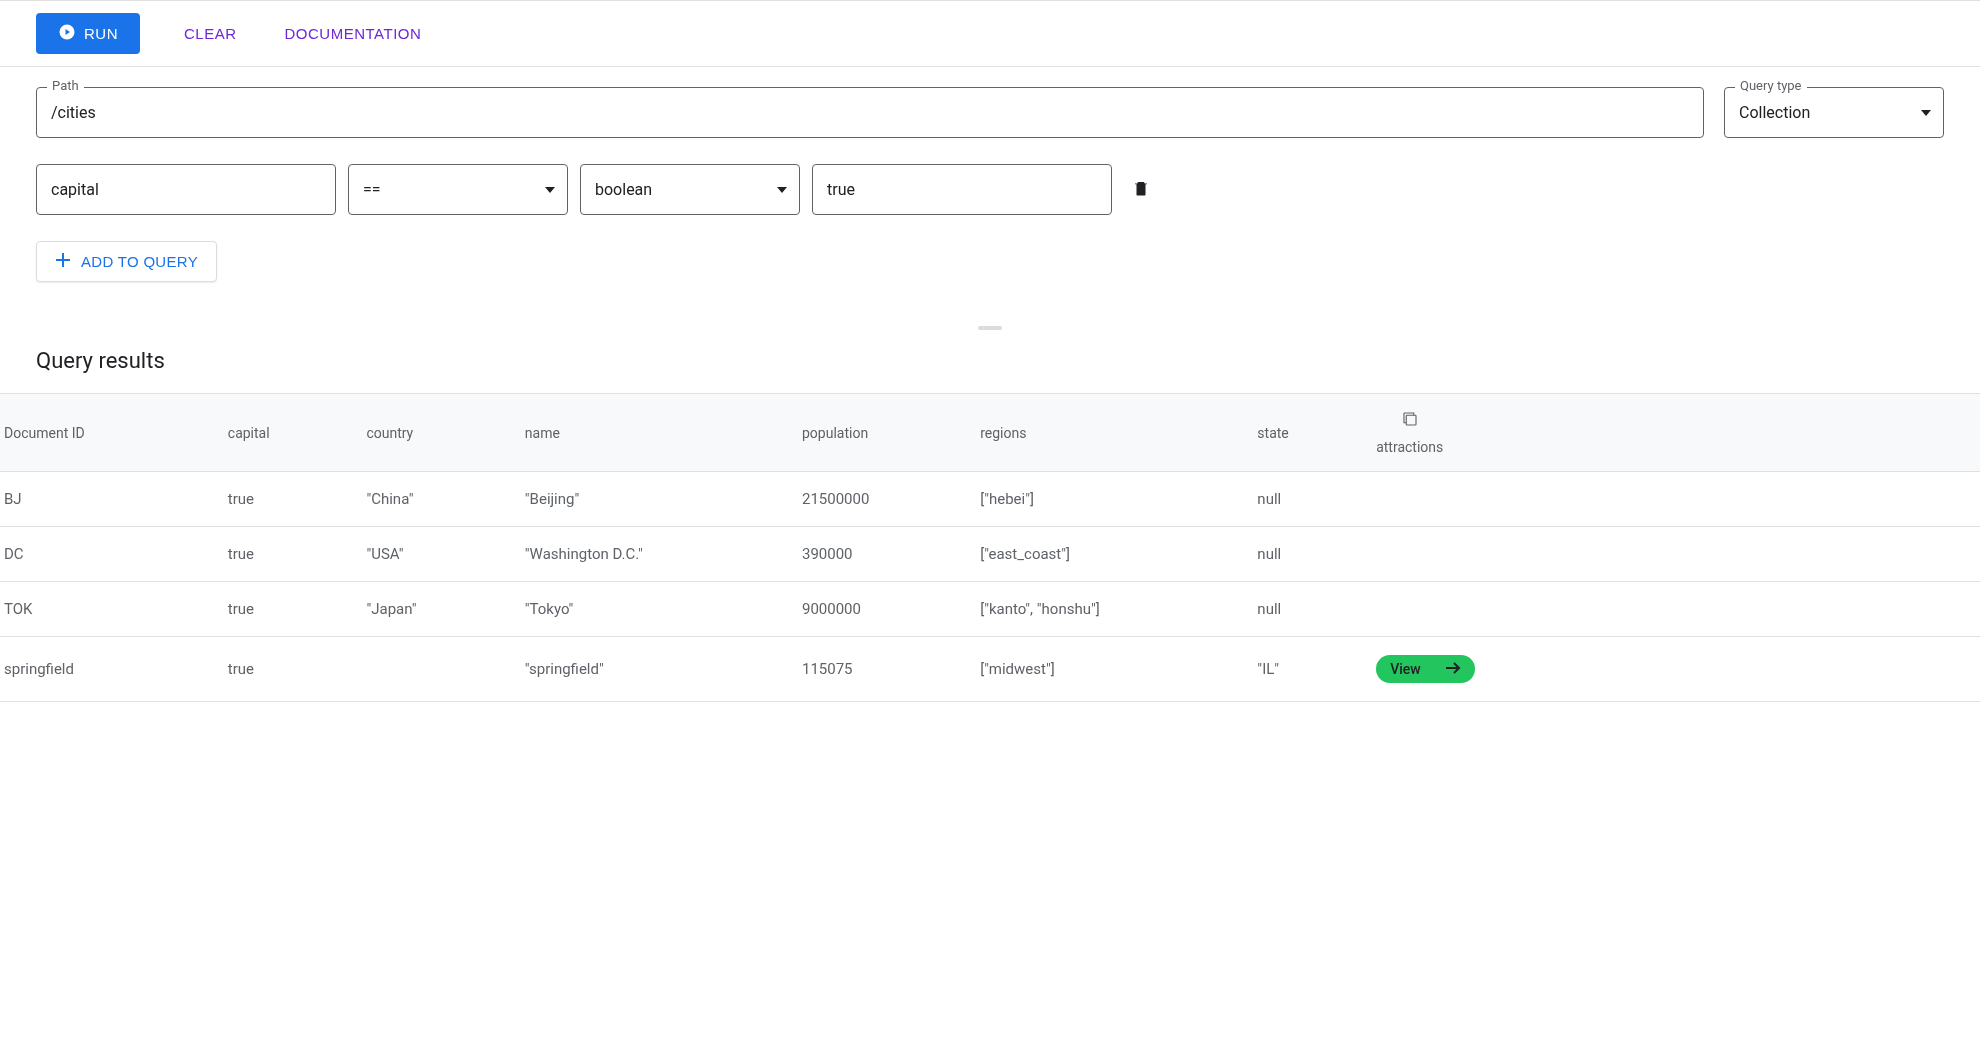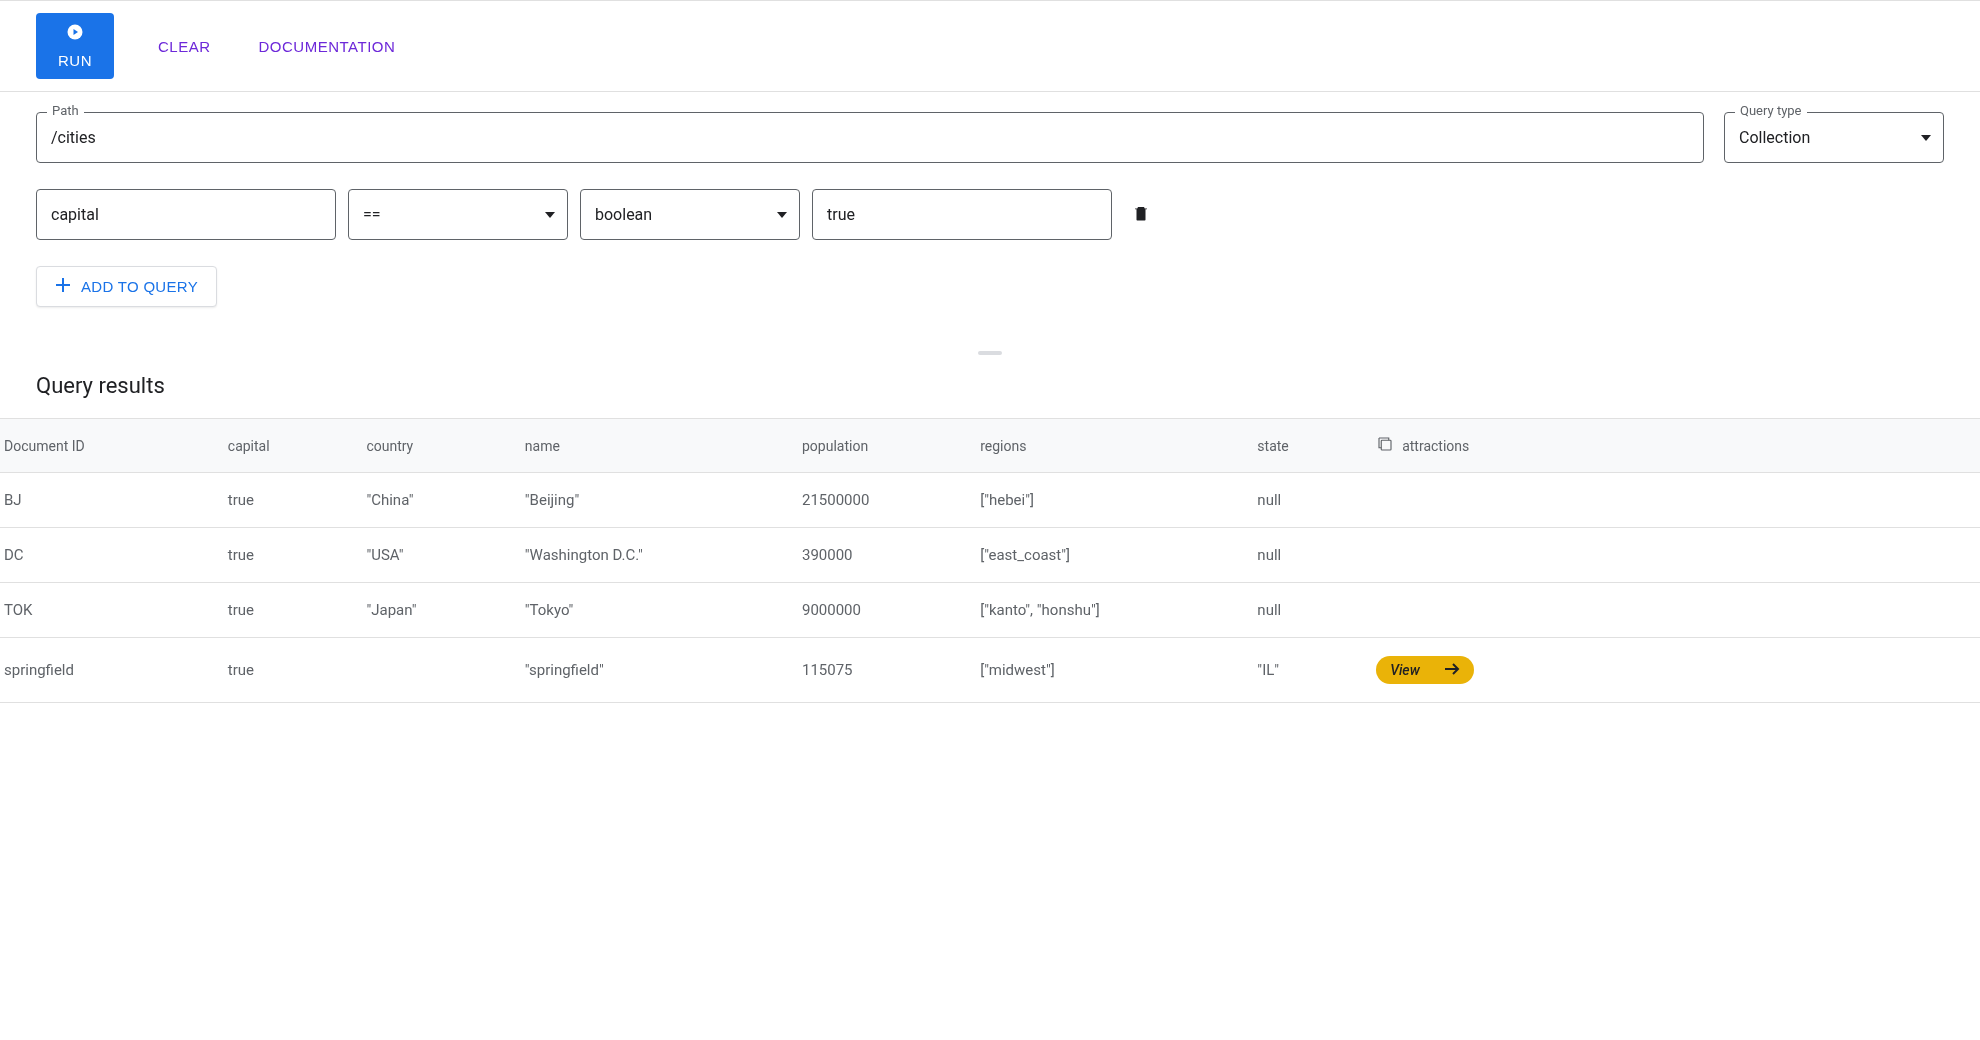"RUN" .run-btn { flex-direction: column -> none }
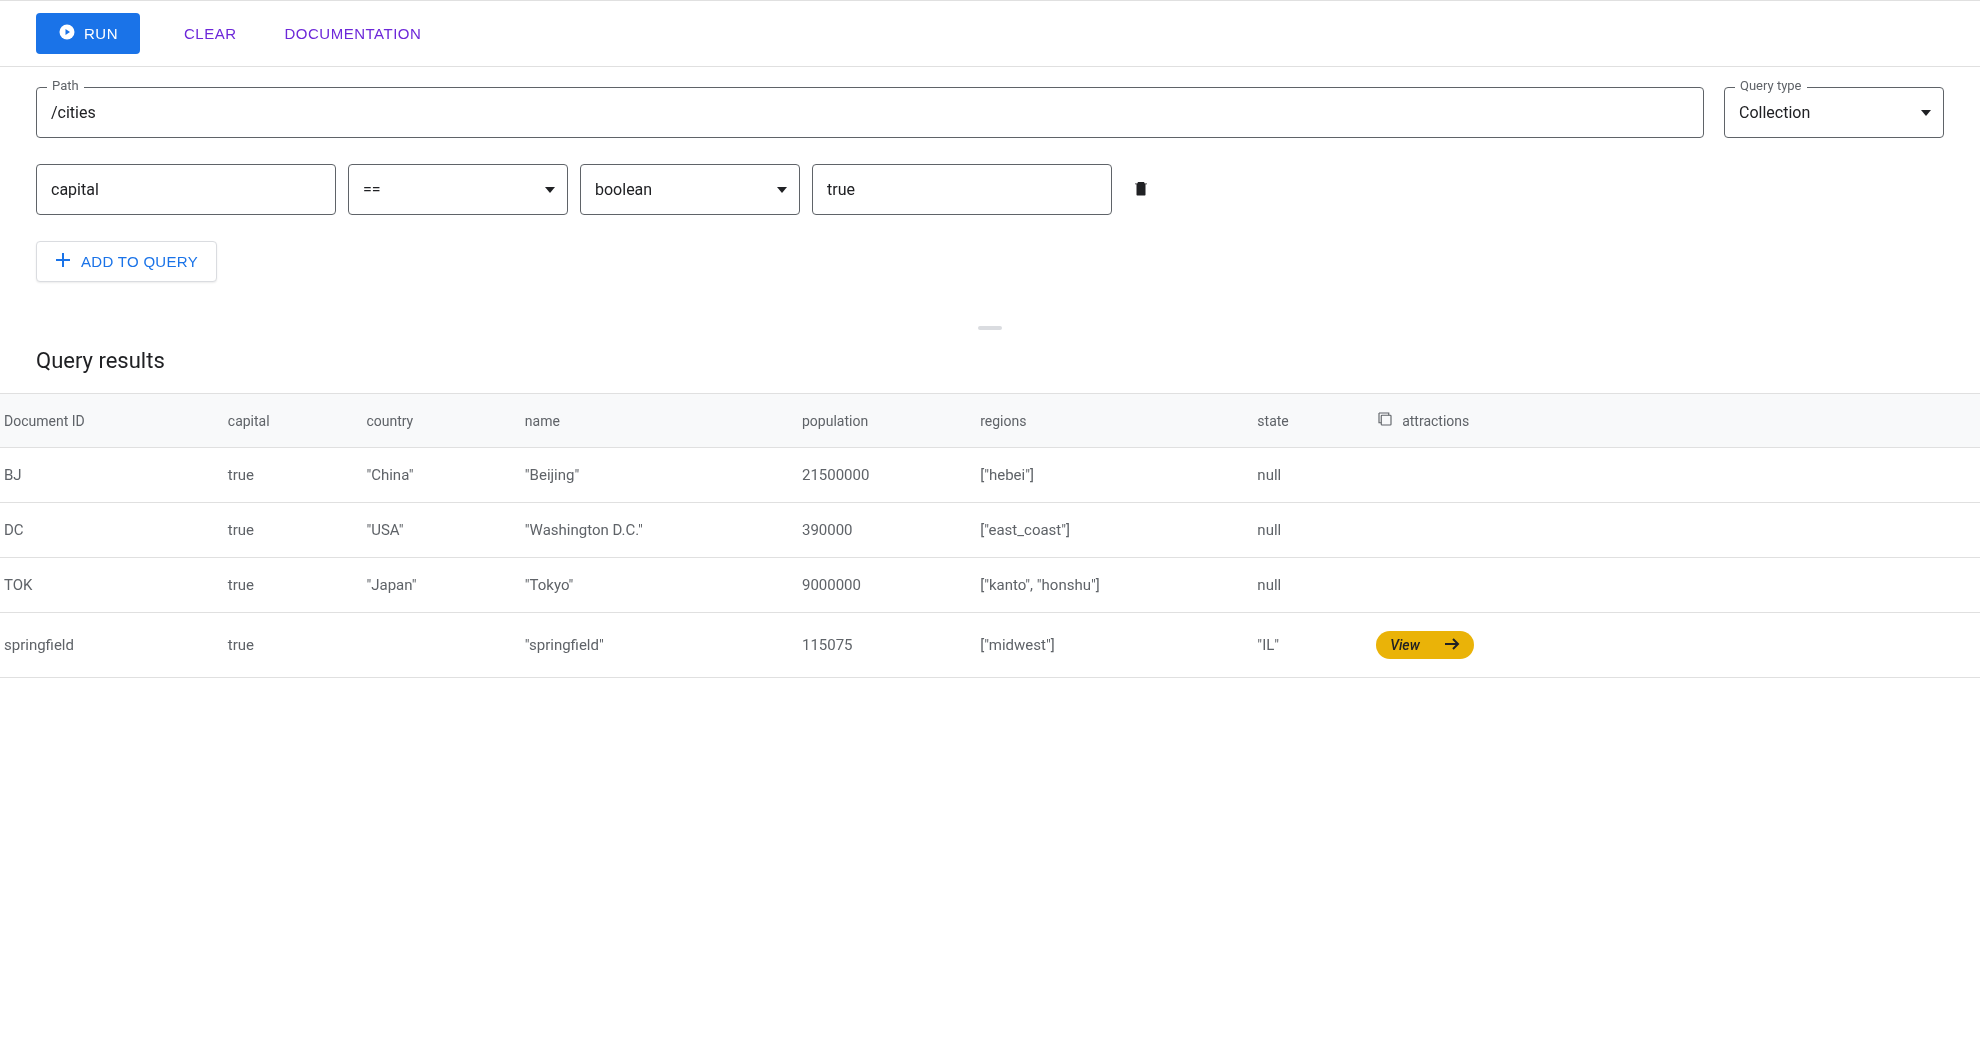"attractions" .attractions-header { flex-direction: none -> column }
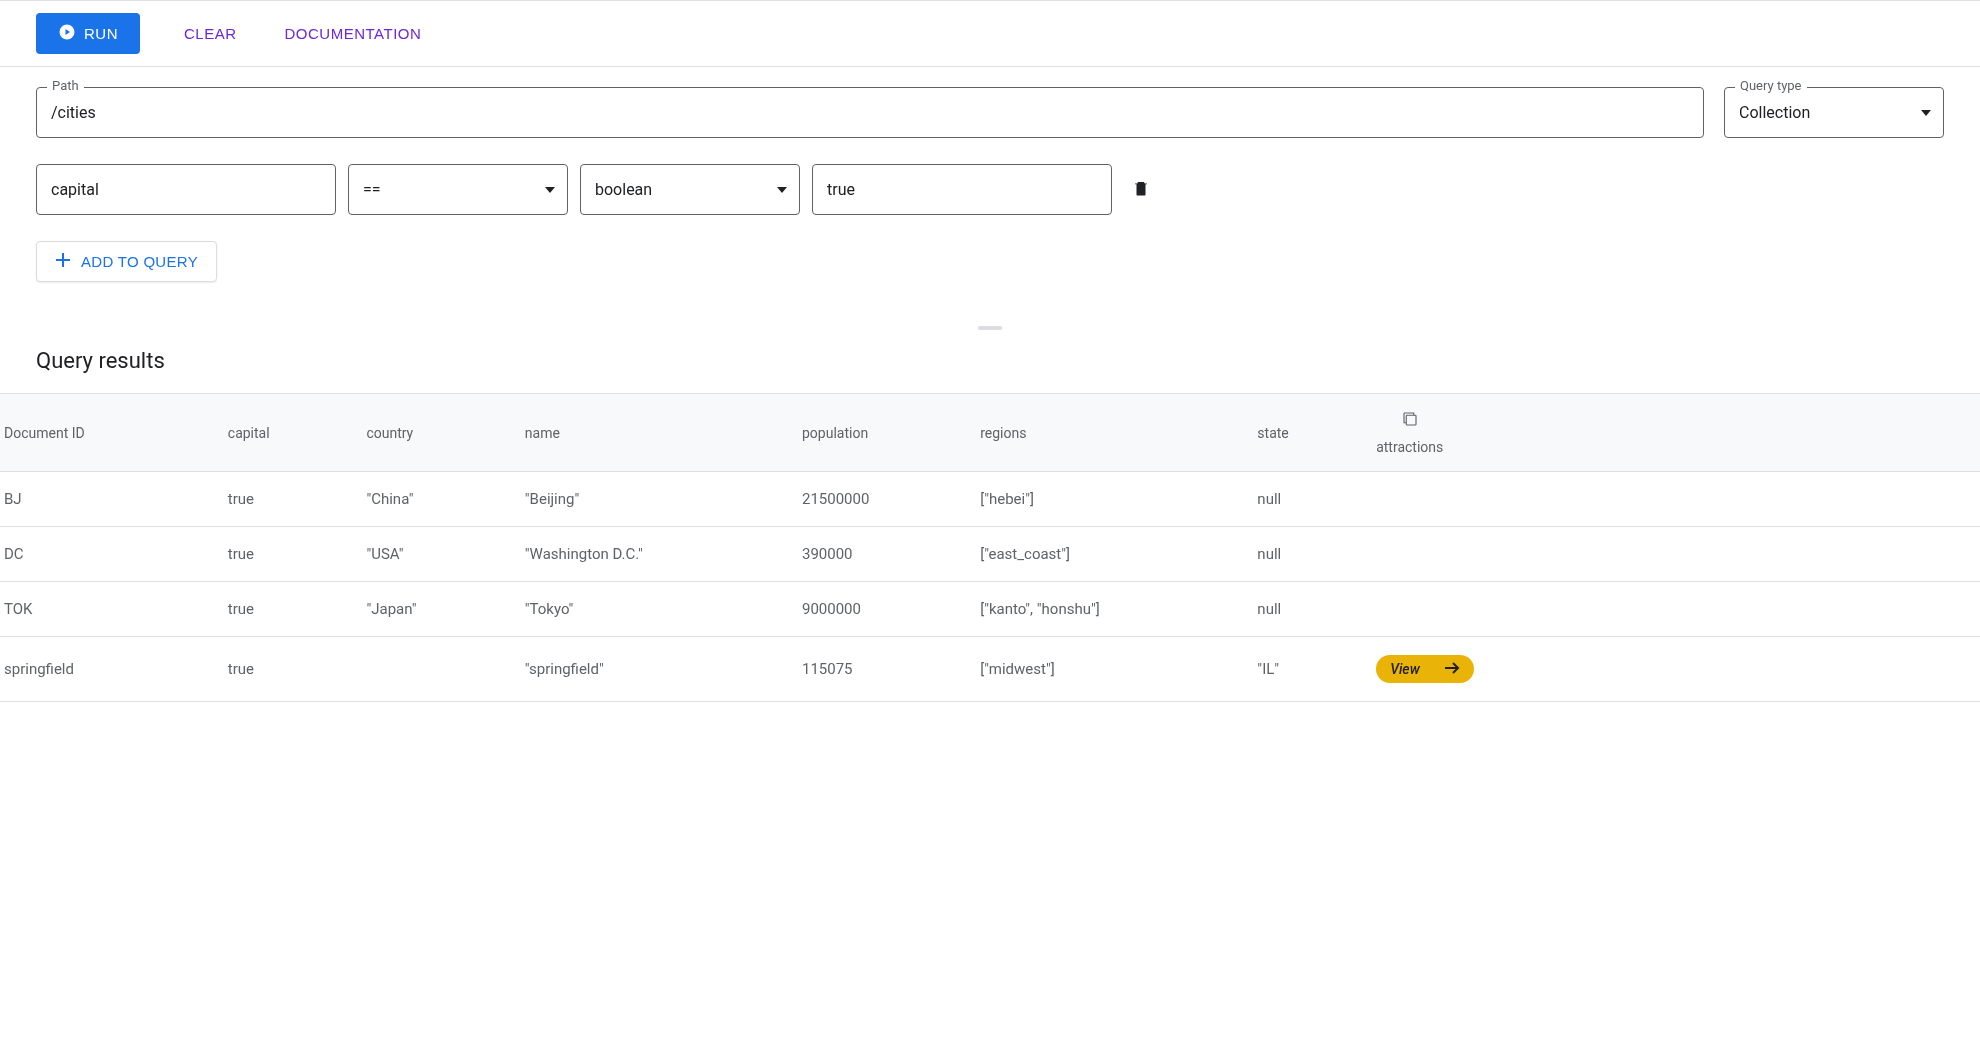"View" .view-chip { background: #eab308 -> #22c55e; font-style: italic -> none }
